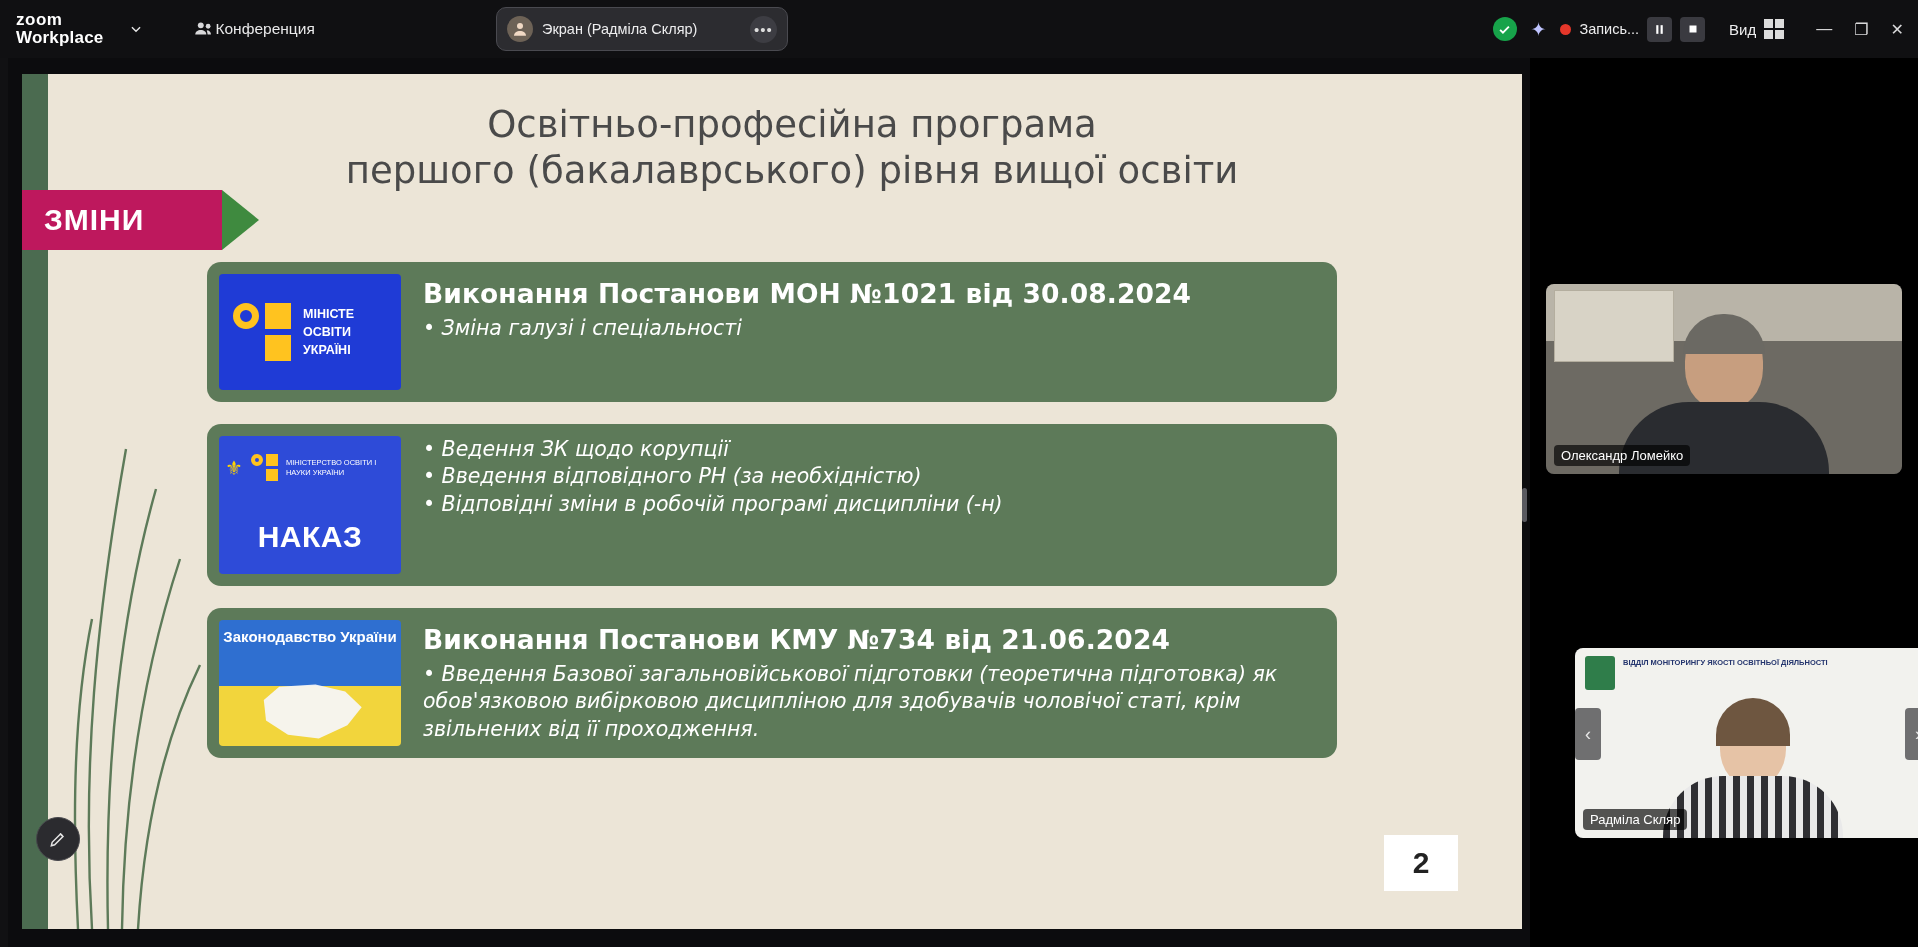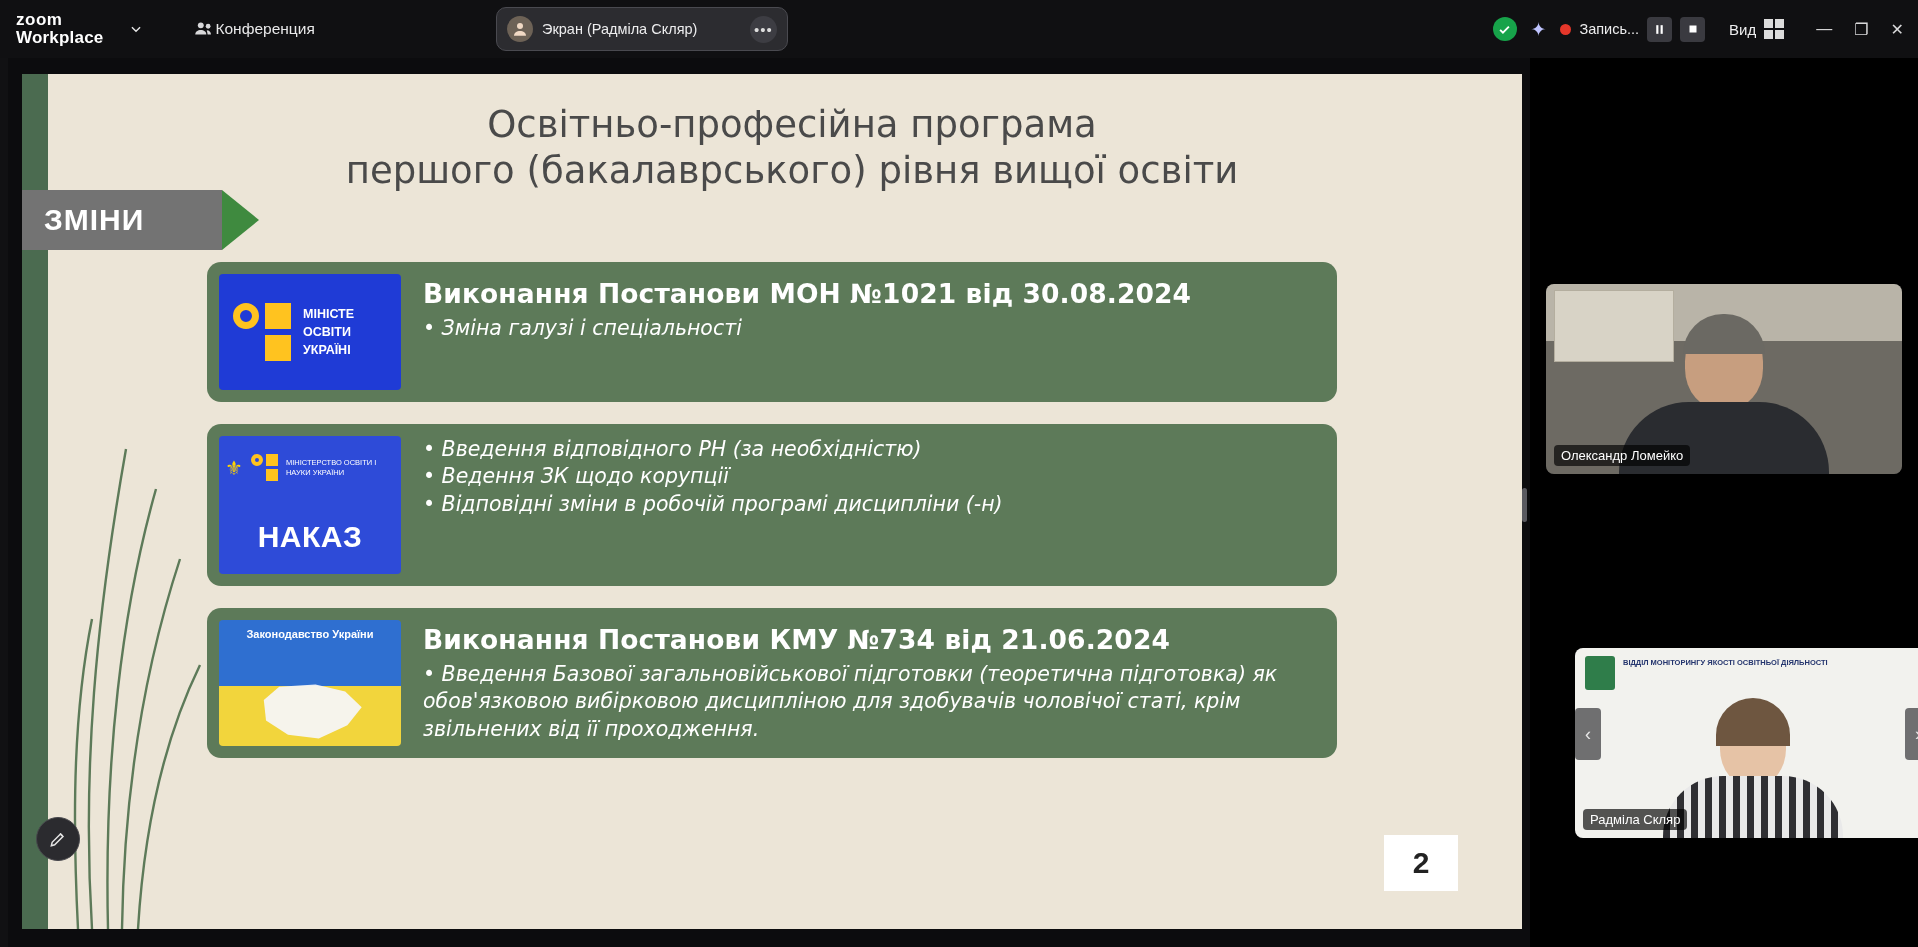"ЗМІНИ" .zmin-banner { background: #737373 -> #be185d }
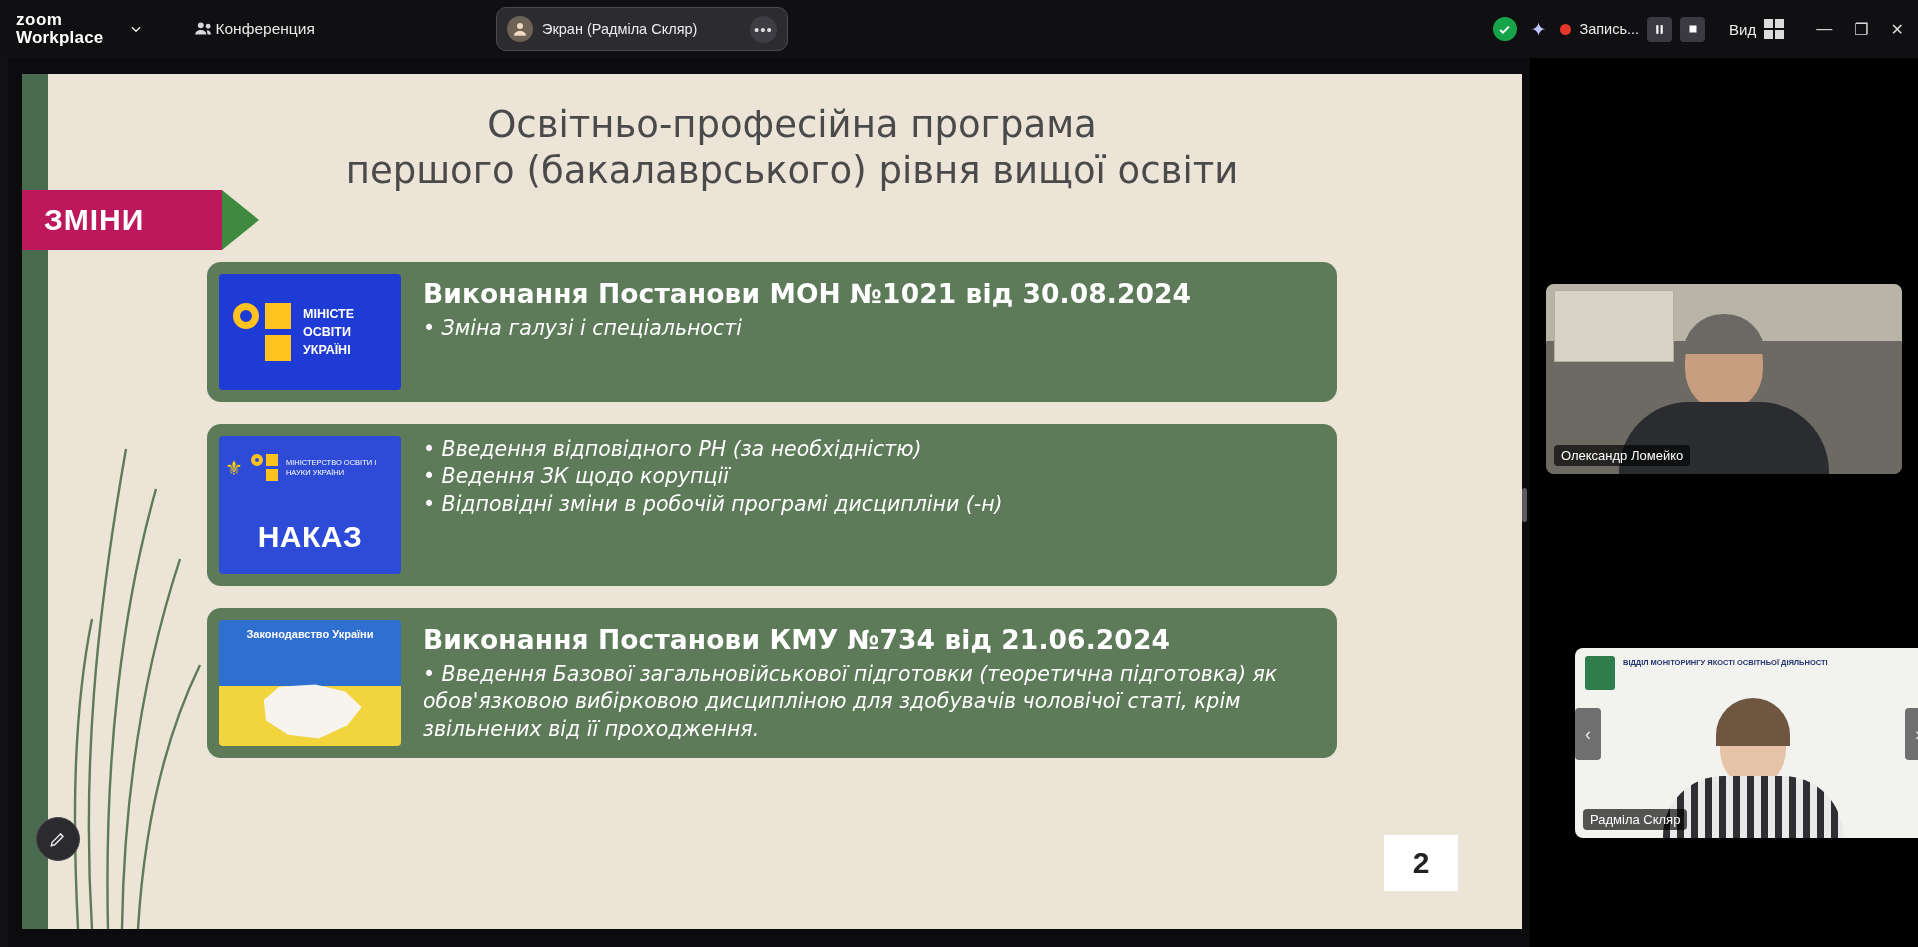"• Введення відповідного РН (за" div.card-line { order: before "• Ведення ЗК щодо корупції" -> after "• Ведення ЗК щодо корупції" }
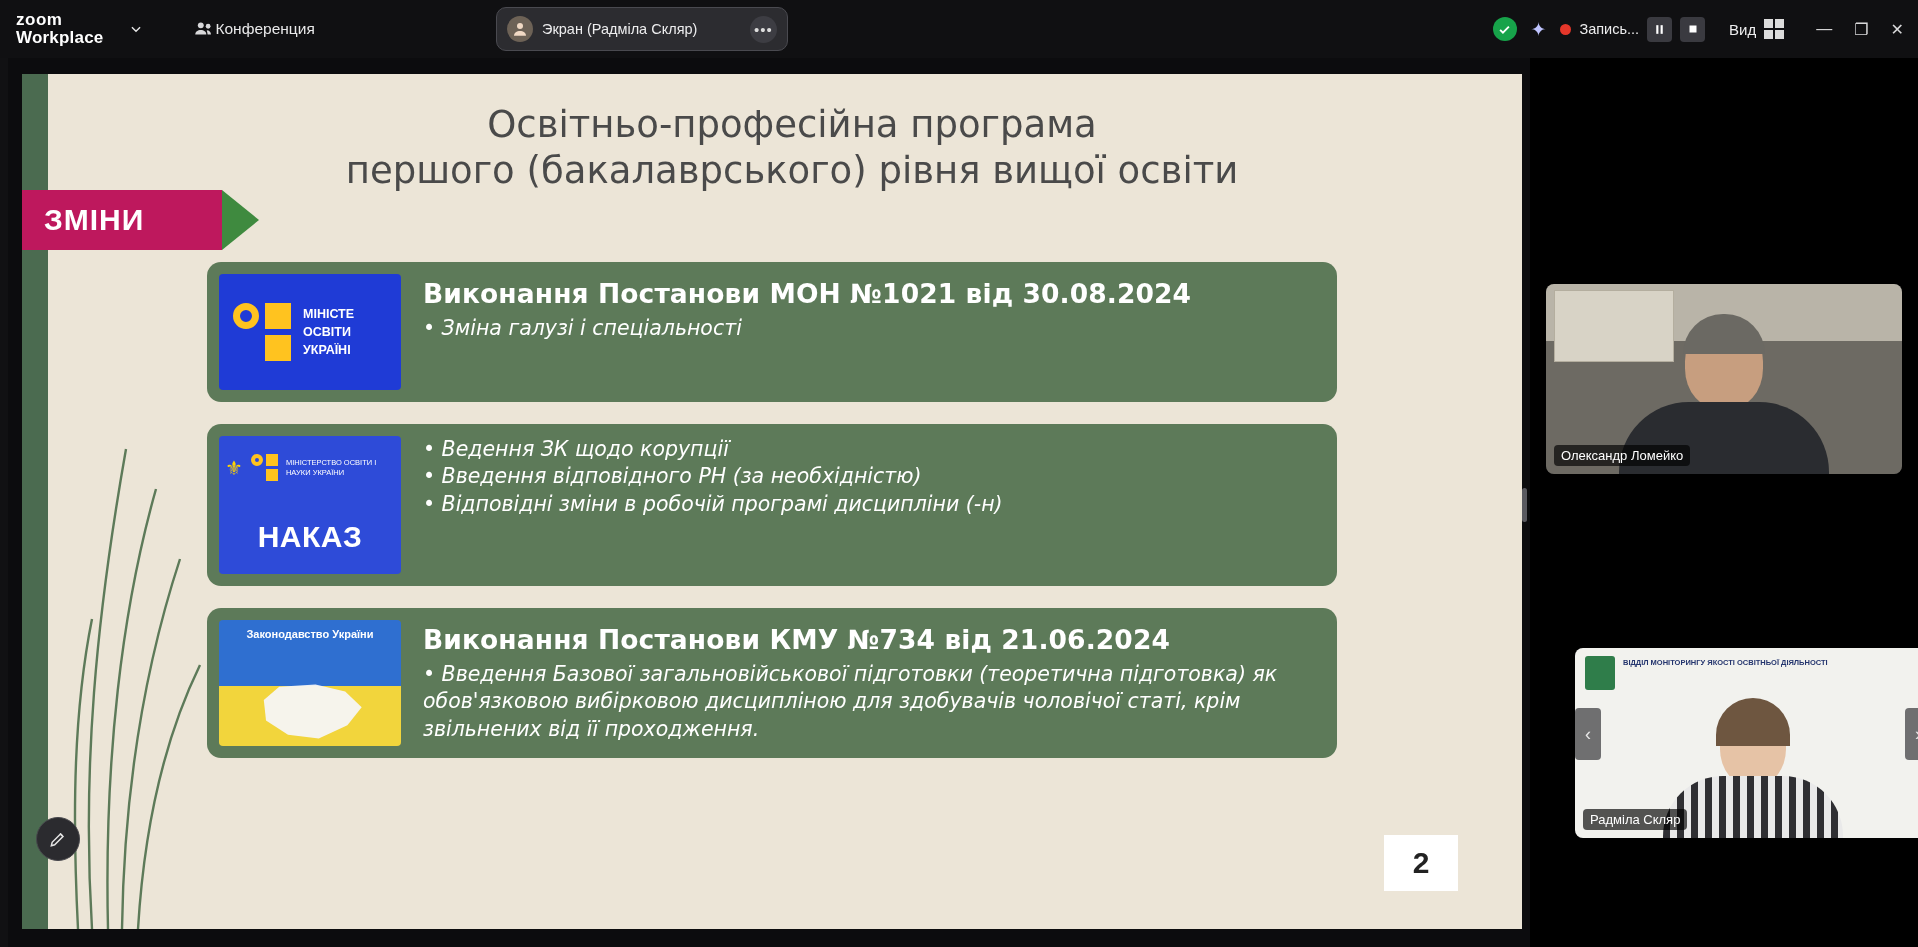"Законодавство України" .zak-txt { font-size: 11px -> 15px }
